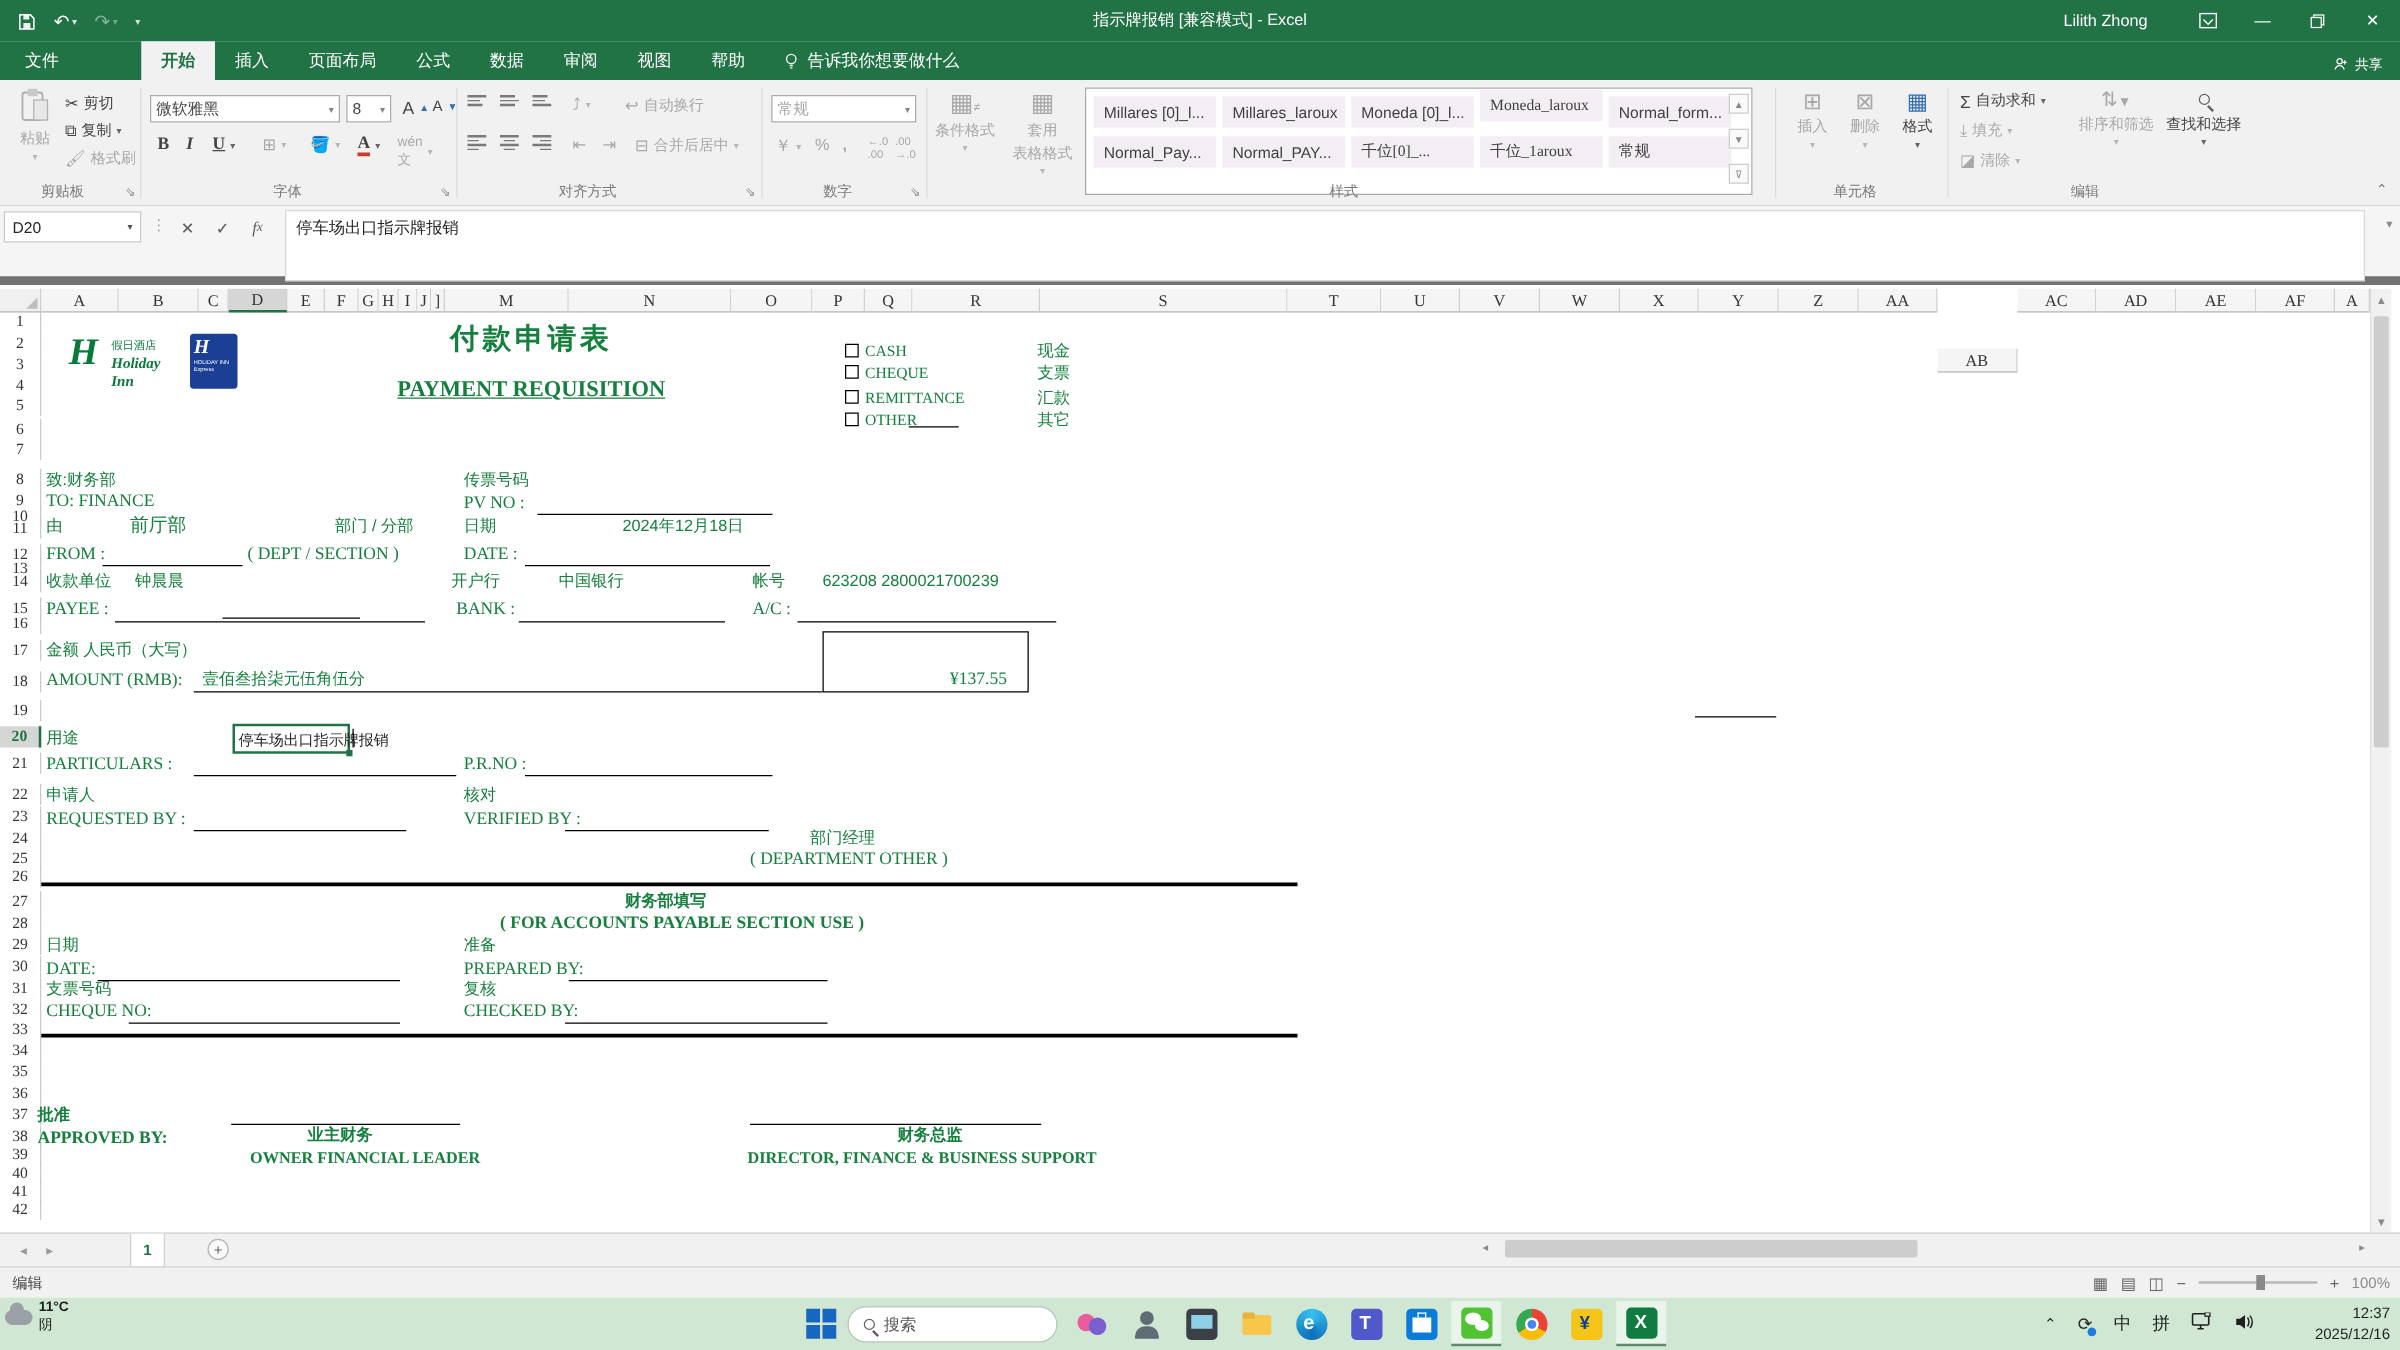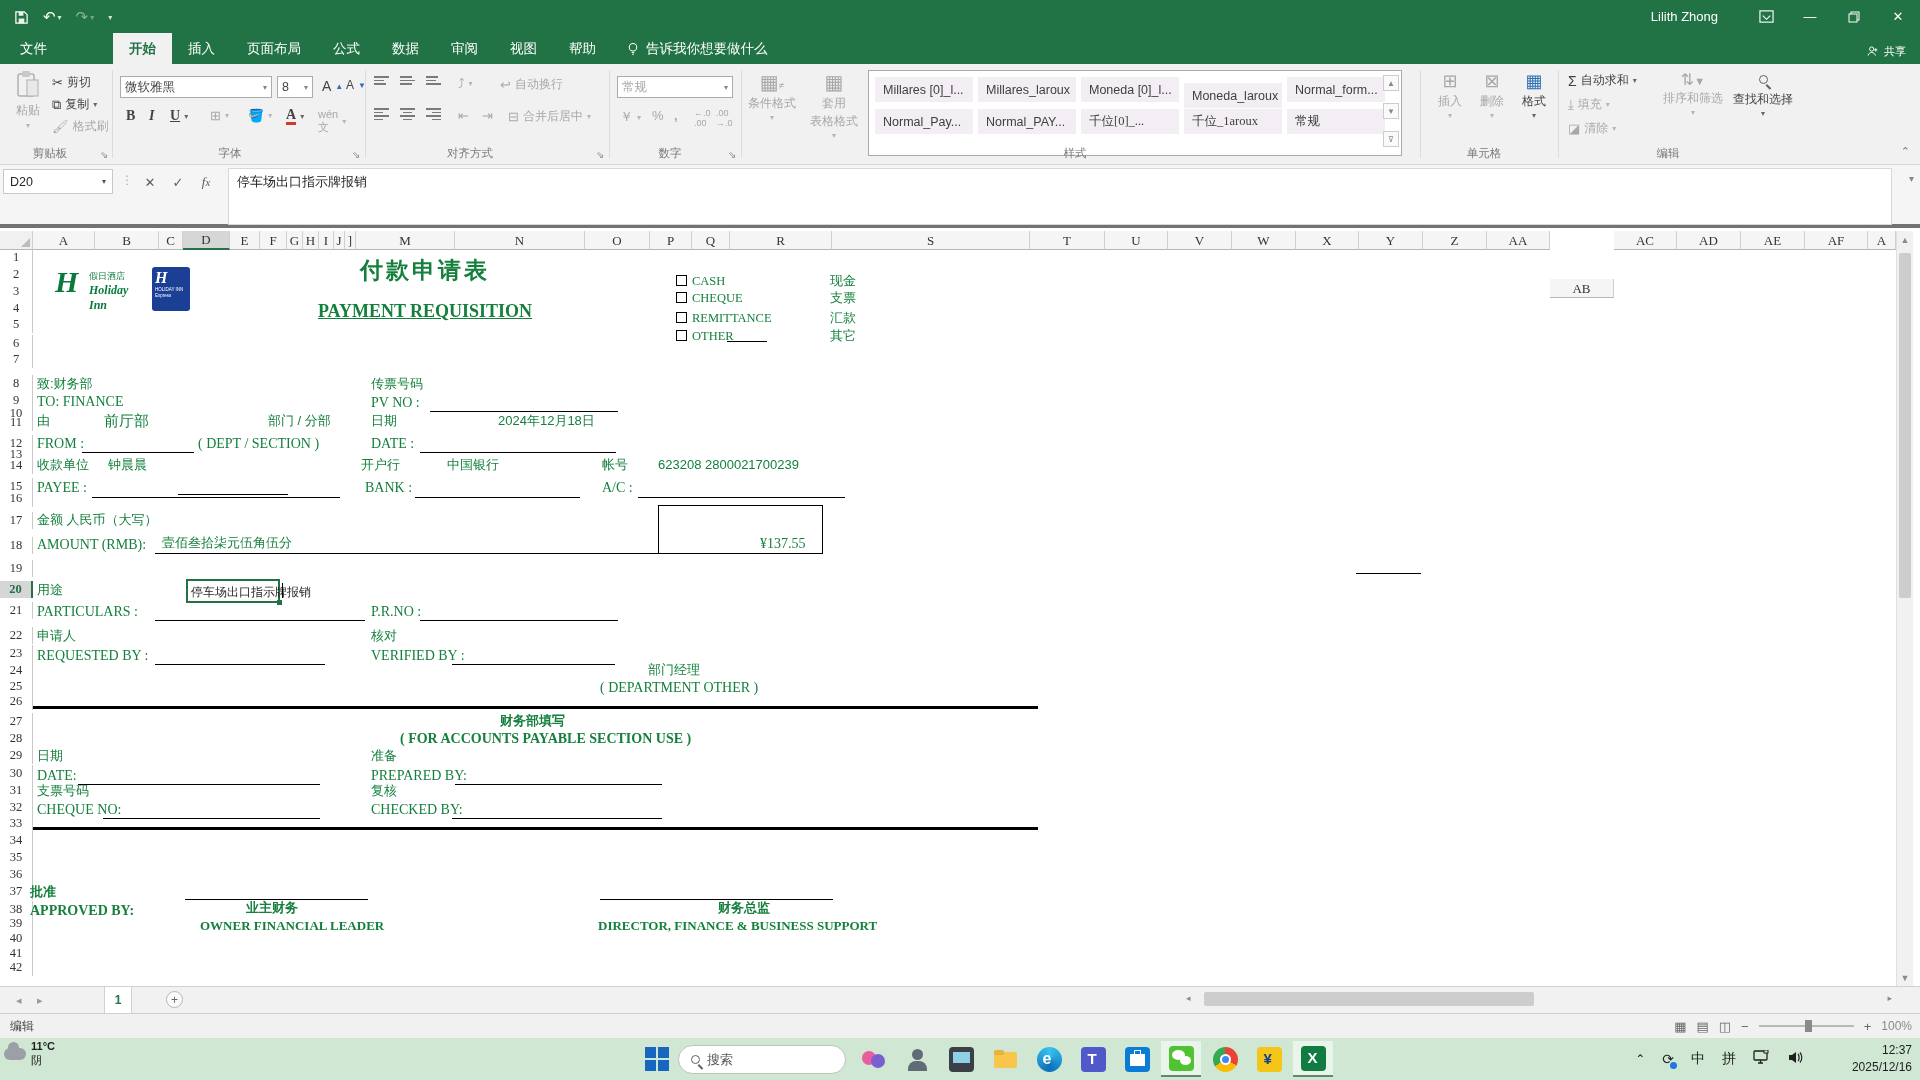"指示牌报销 [兼容模式] - Excel" div.doc-title { html: none -> <div>指示牌报销 [兼容模式] - Excel</div> }
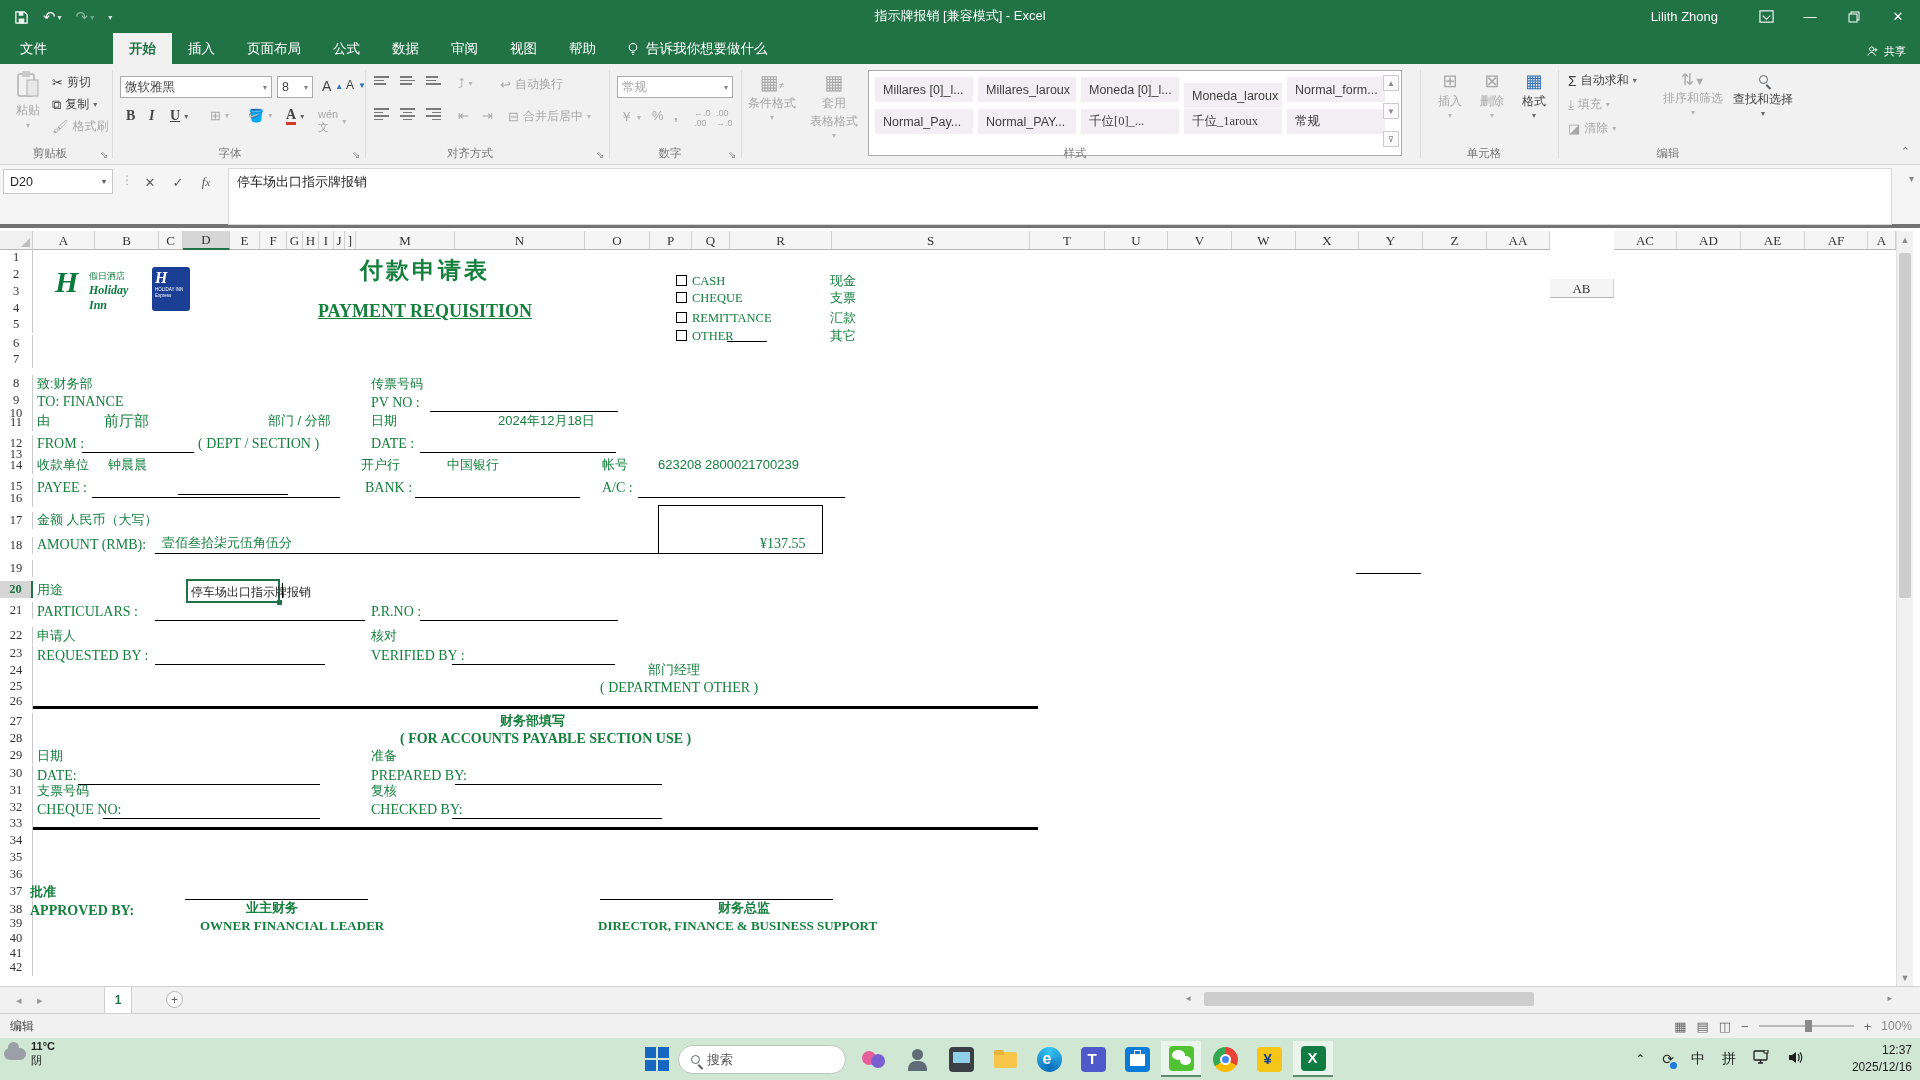"Moneda_laroux" div.chip { font-family: none -> Liberation Serif, serif; top: 12px -> 1px }
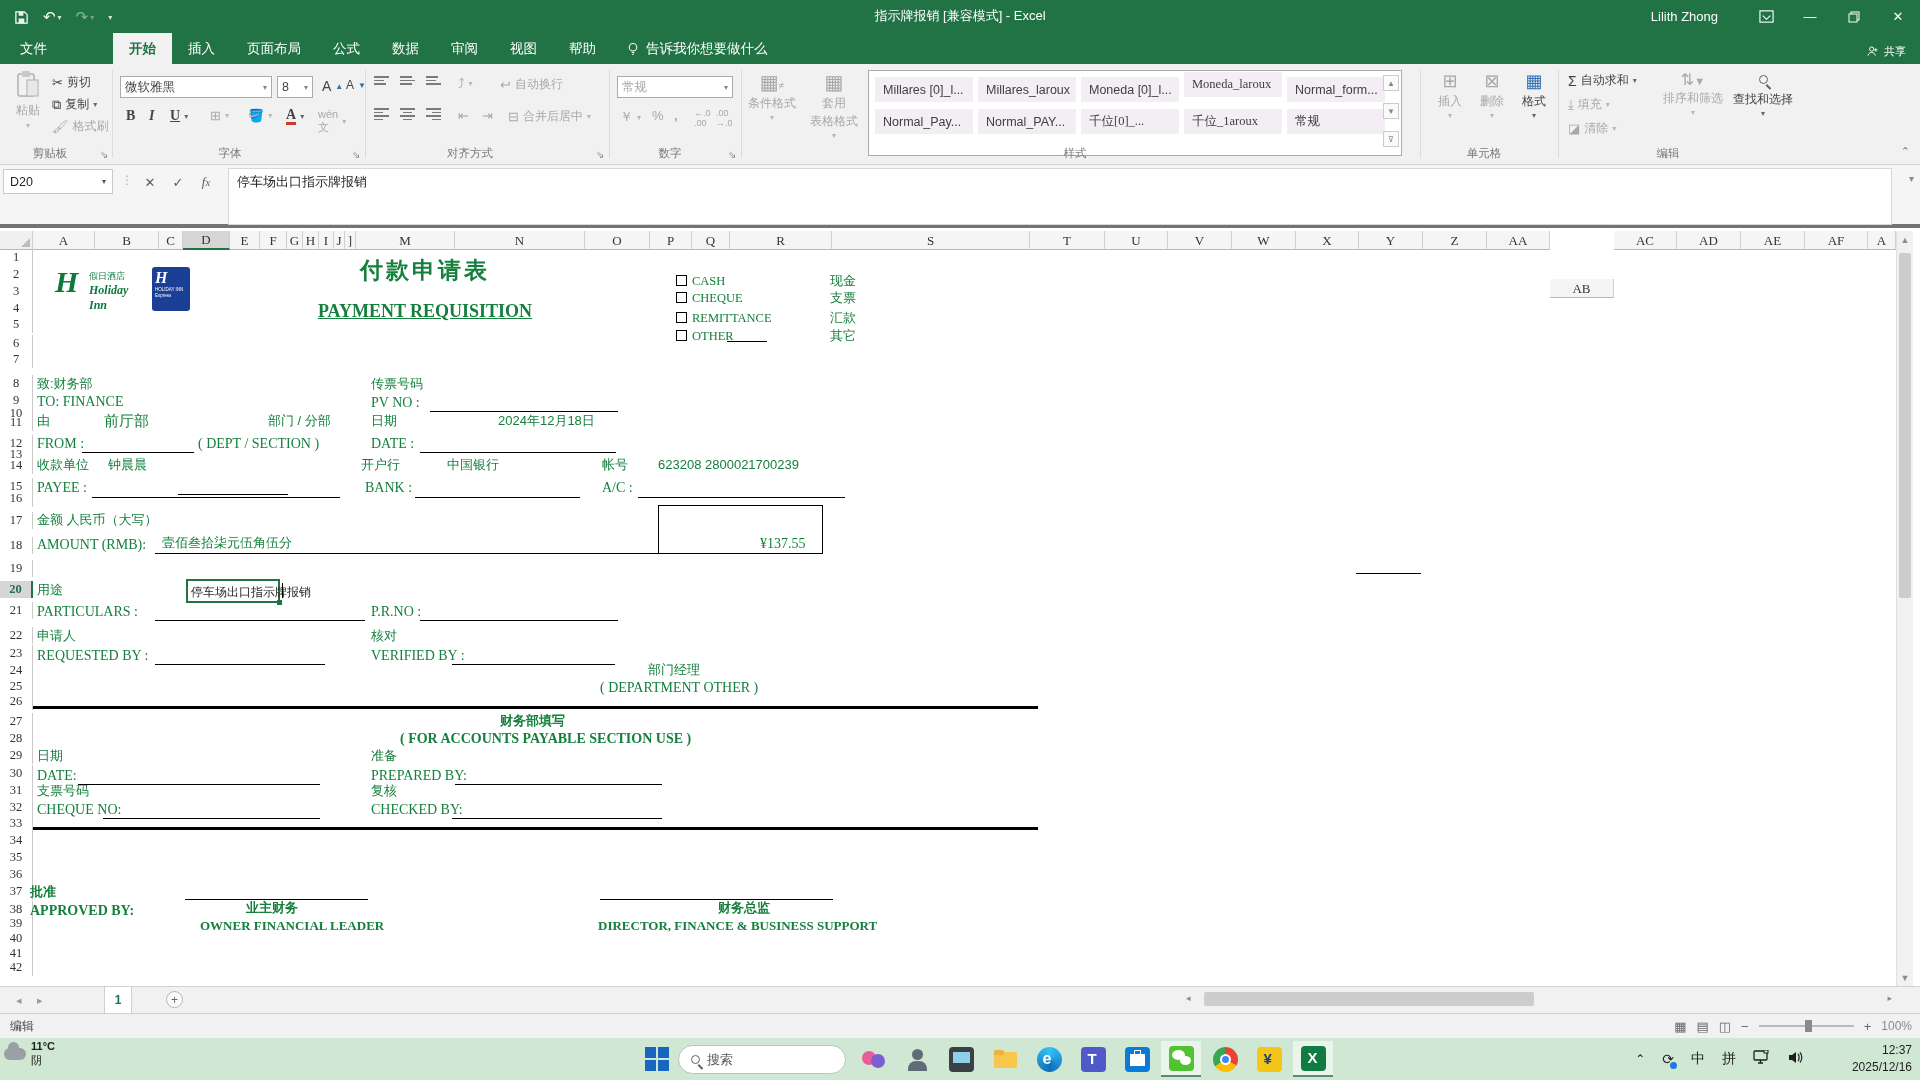"D20" .fbar { border-bottom: 4px solid #737373 -> 7px solid #737373 }
